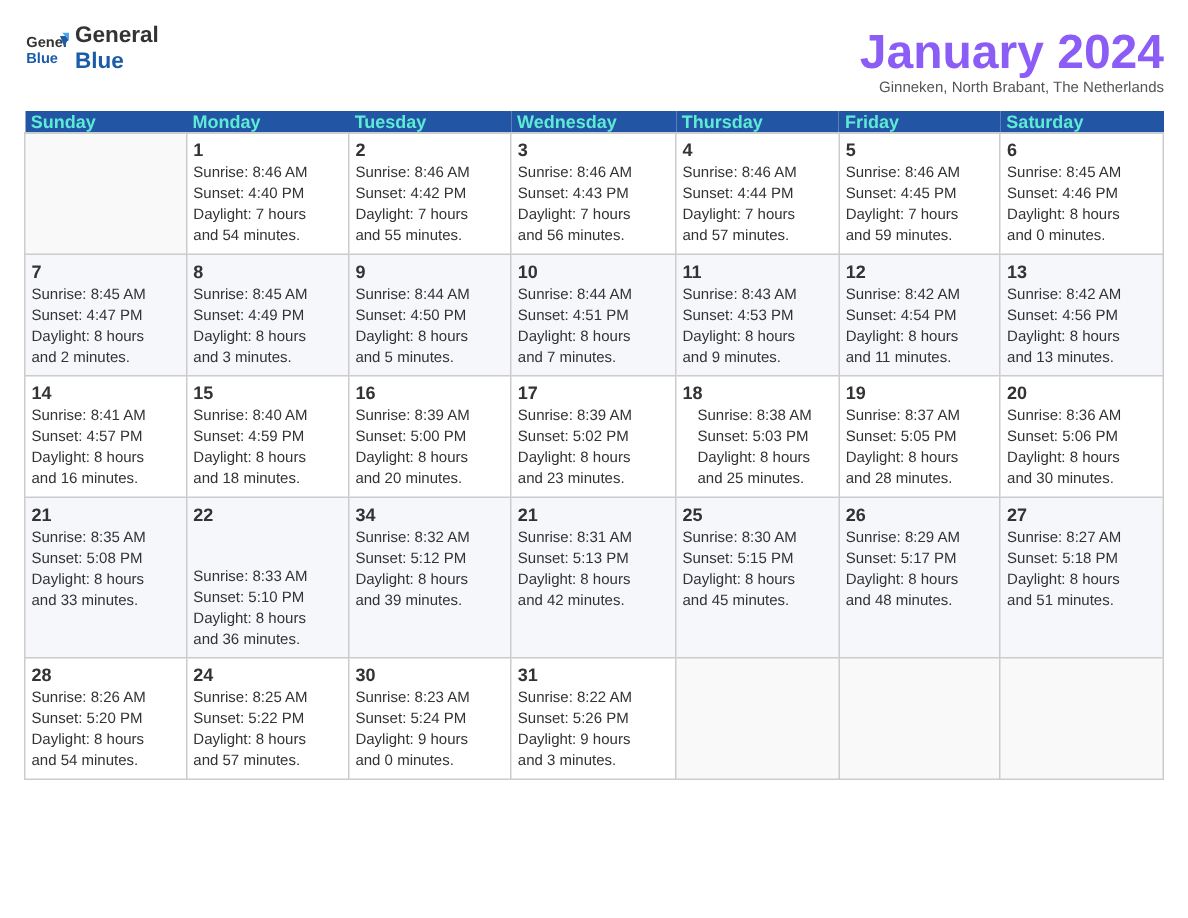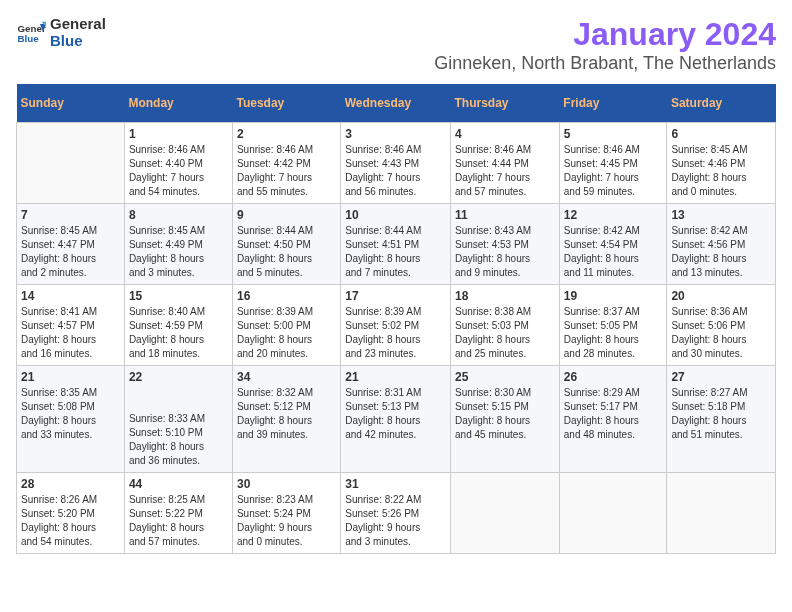"Ginneken, North Brabant, The Netherlands" .calendar-subtitle { font-size: 18px -> 10px }
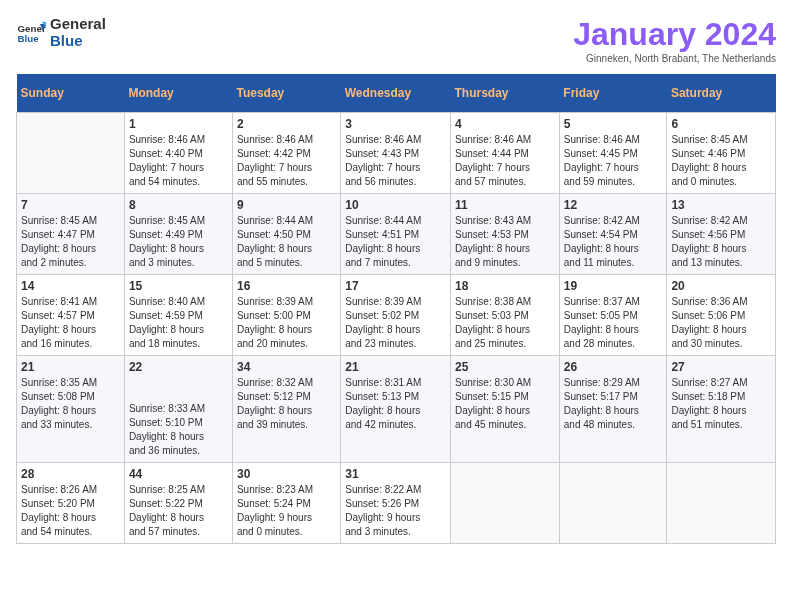"Sunday" thead tr th { color: #fdba74 -> #5eead4; padding: 12px 4px -> 0 4px }
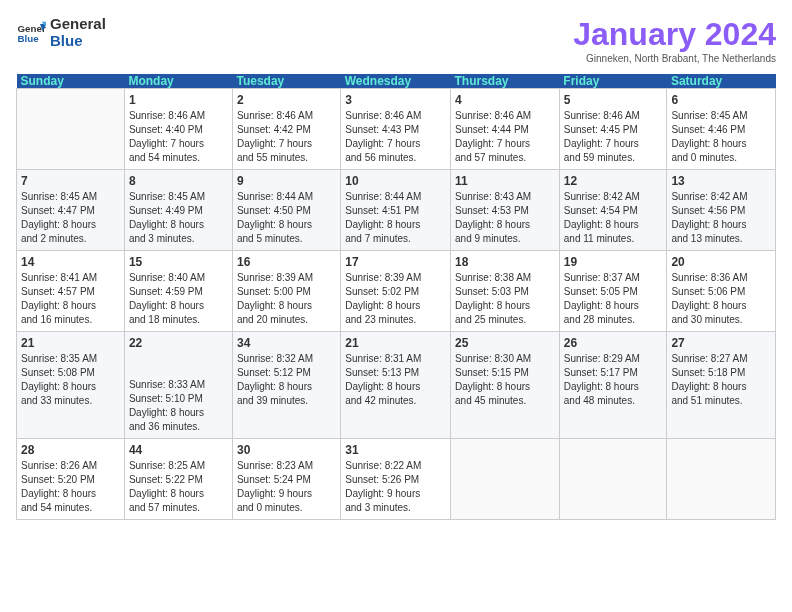"Sunrise: 8:38 AM" div.day-info { margin-left: none -> 10px }
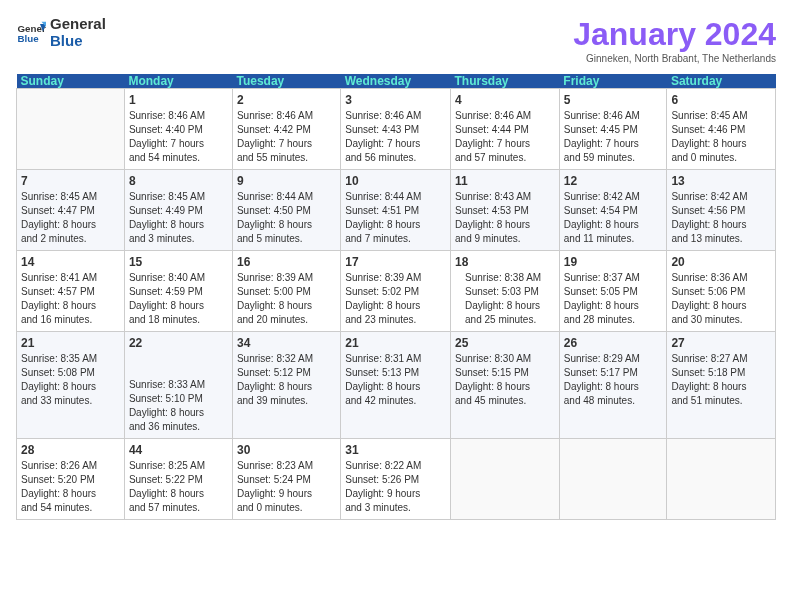"44" span.day-number { text: 44 -> 24 }
